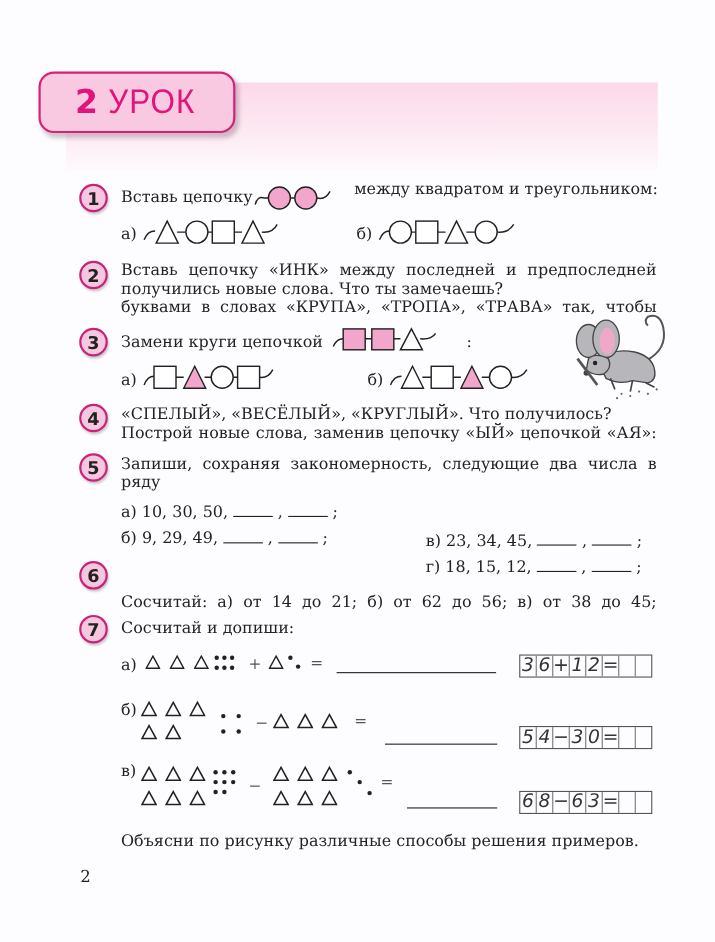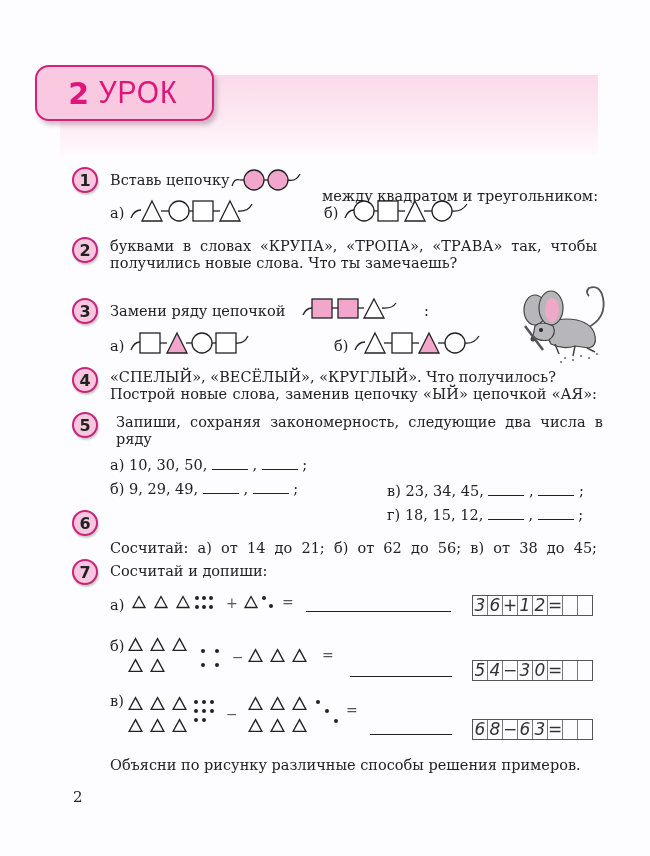"между квадратом и треугольником:" div.abs { top: 188px -> 164px }
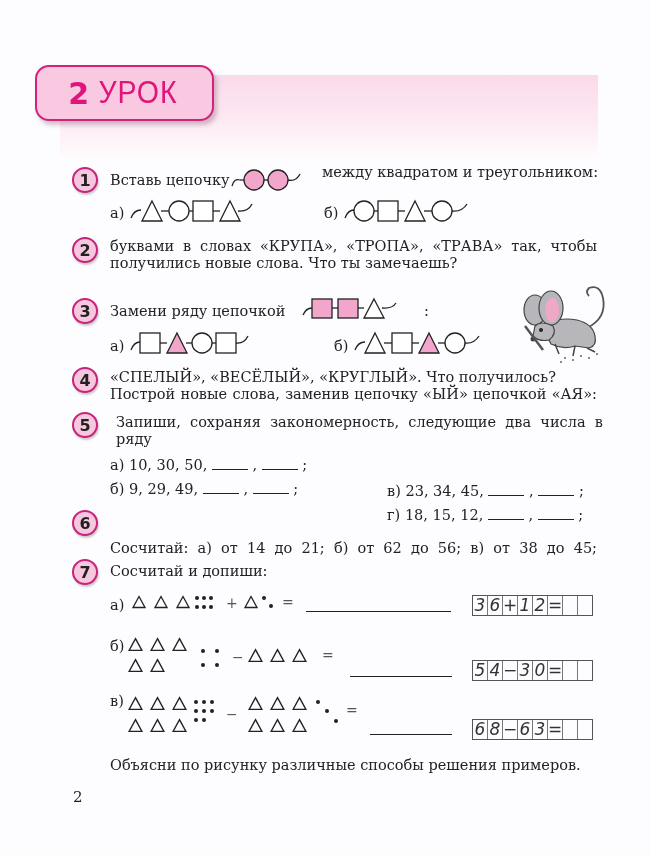"Вставь цепочку «ИНК» между последней" div.txt { html: none -> <div>Вставь цепочку «ИНК» между последней и предпоследней</div> }
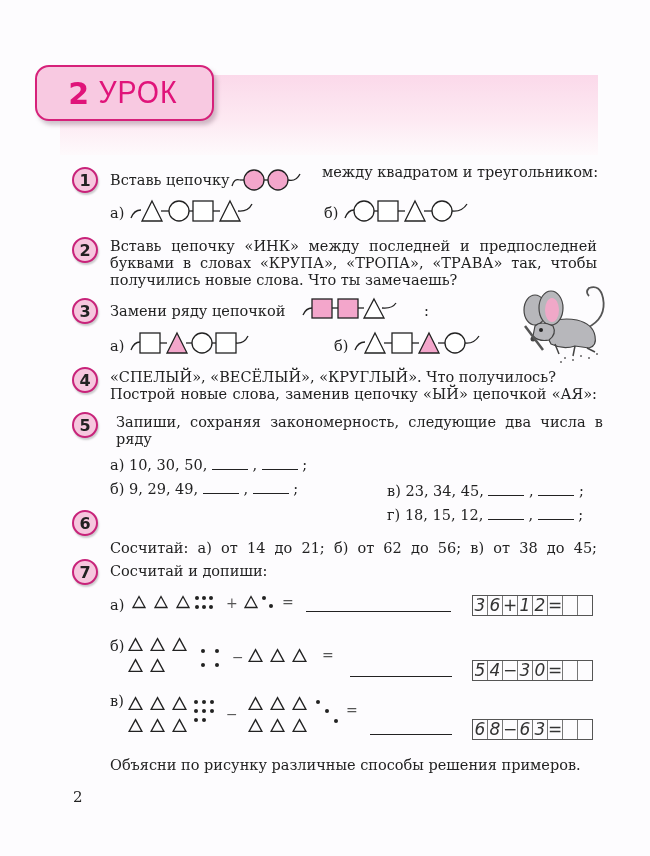"буквами в словах «КРУПА», «ТРОПА»," div.txt { order: before "получились новые слова. Что ты" -> after "получились новые слова. Что ты" }
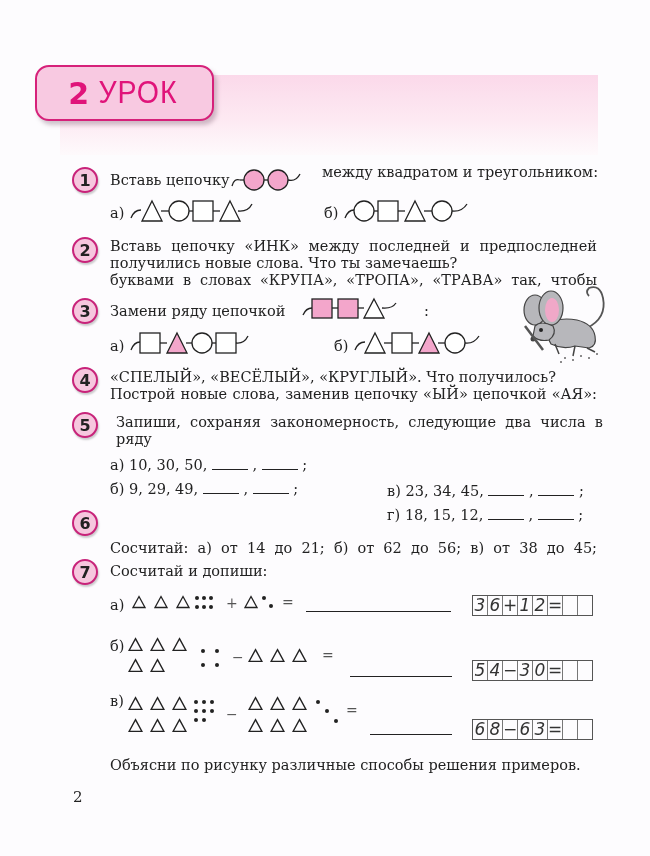"Замени ряду цепочкой" div.abs { text: ряду -> круги }
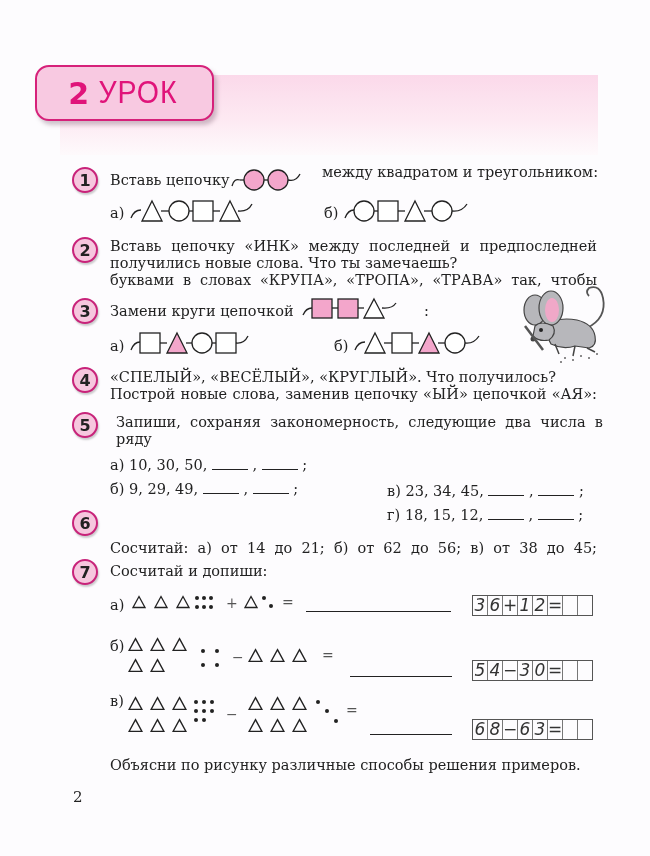"Запиши, сохраняя закономерность," div.abs { left: 116px -> 110px }
